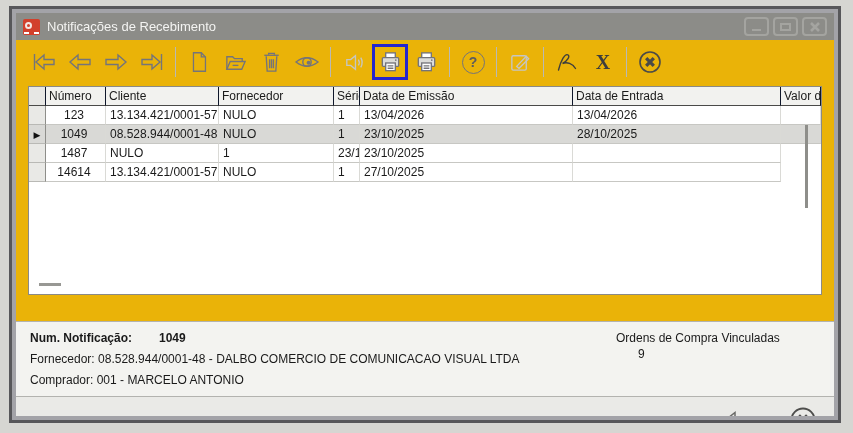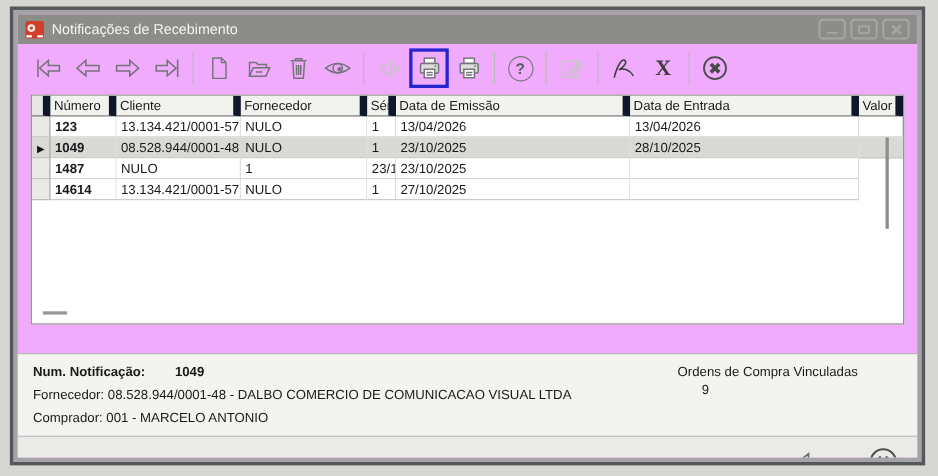"Notificações de Recebimento" .win-inner { background: #f0abfc -> #eab308 }
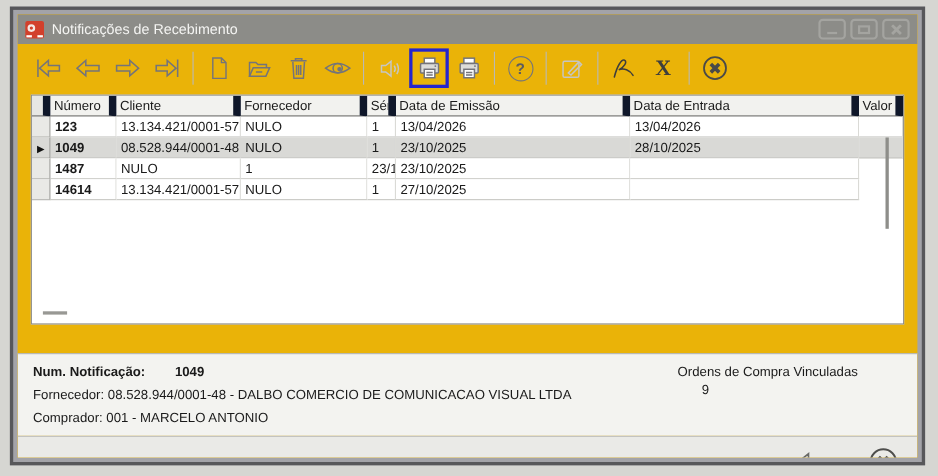"Número" .hc { border-right: 7px solid #0f172a -> 1px solid #0f172a }
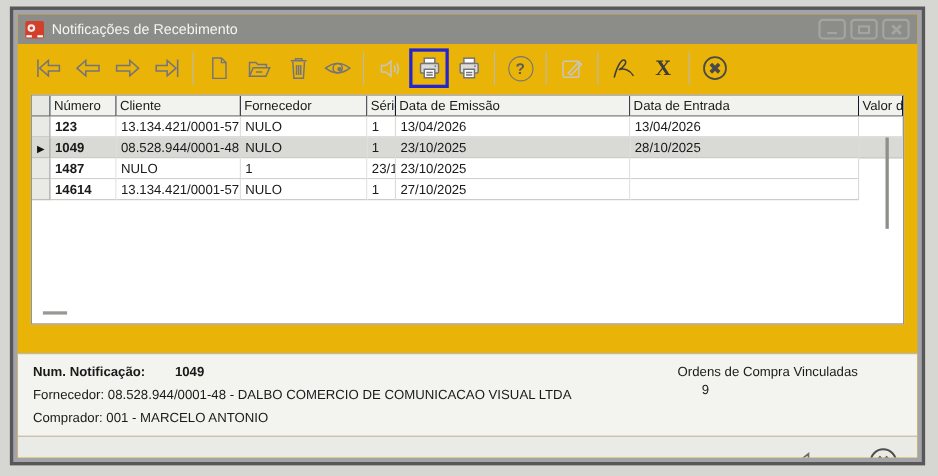"123" .num { font-weight: bold -> none; text-align: left -> center }
